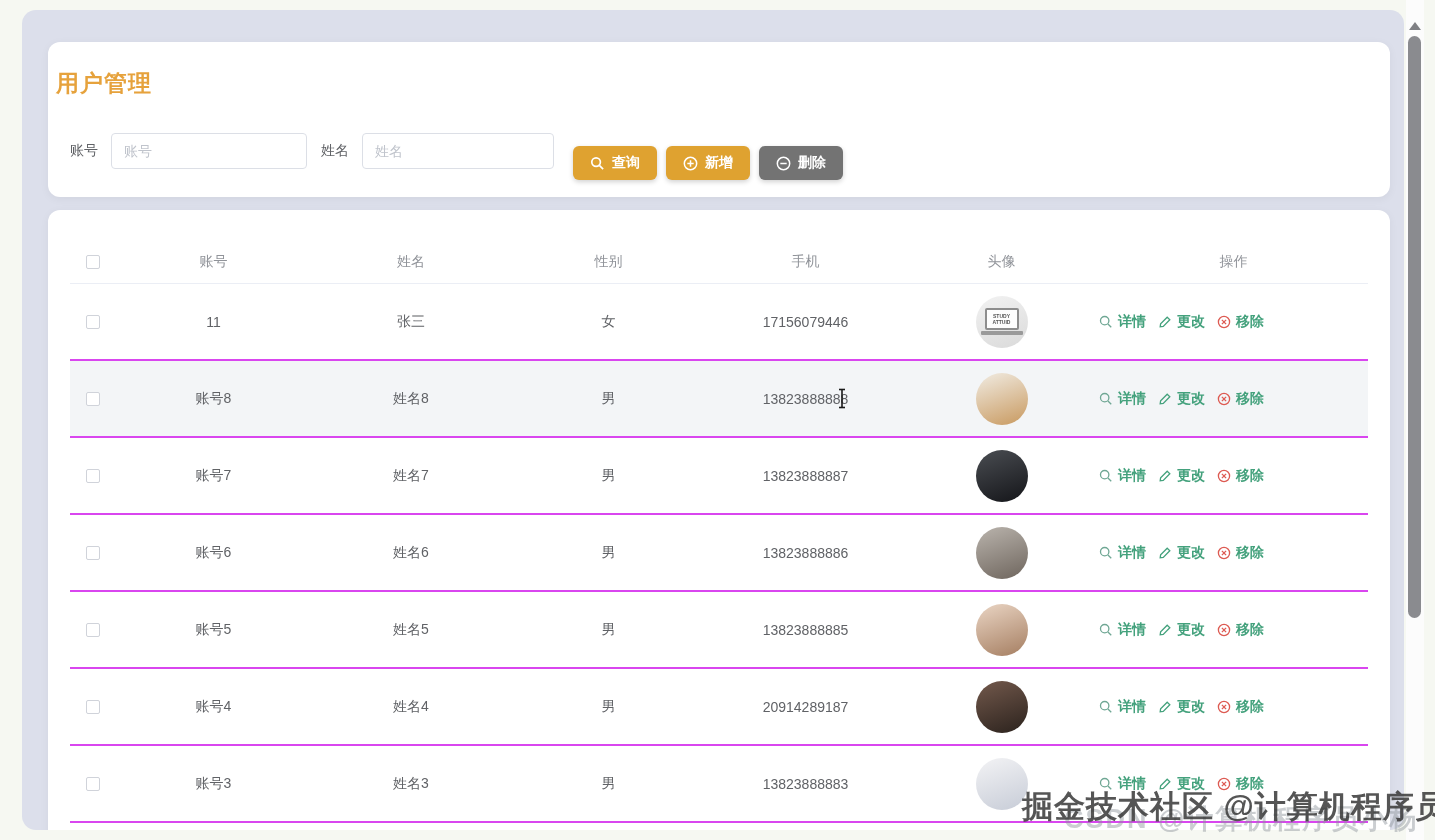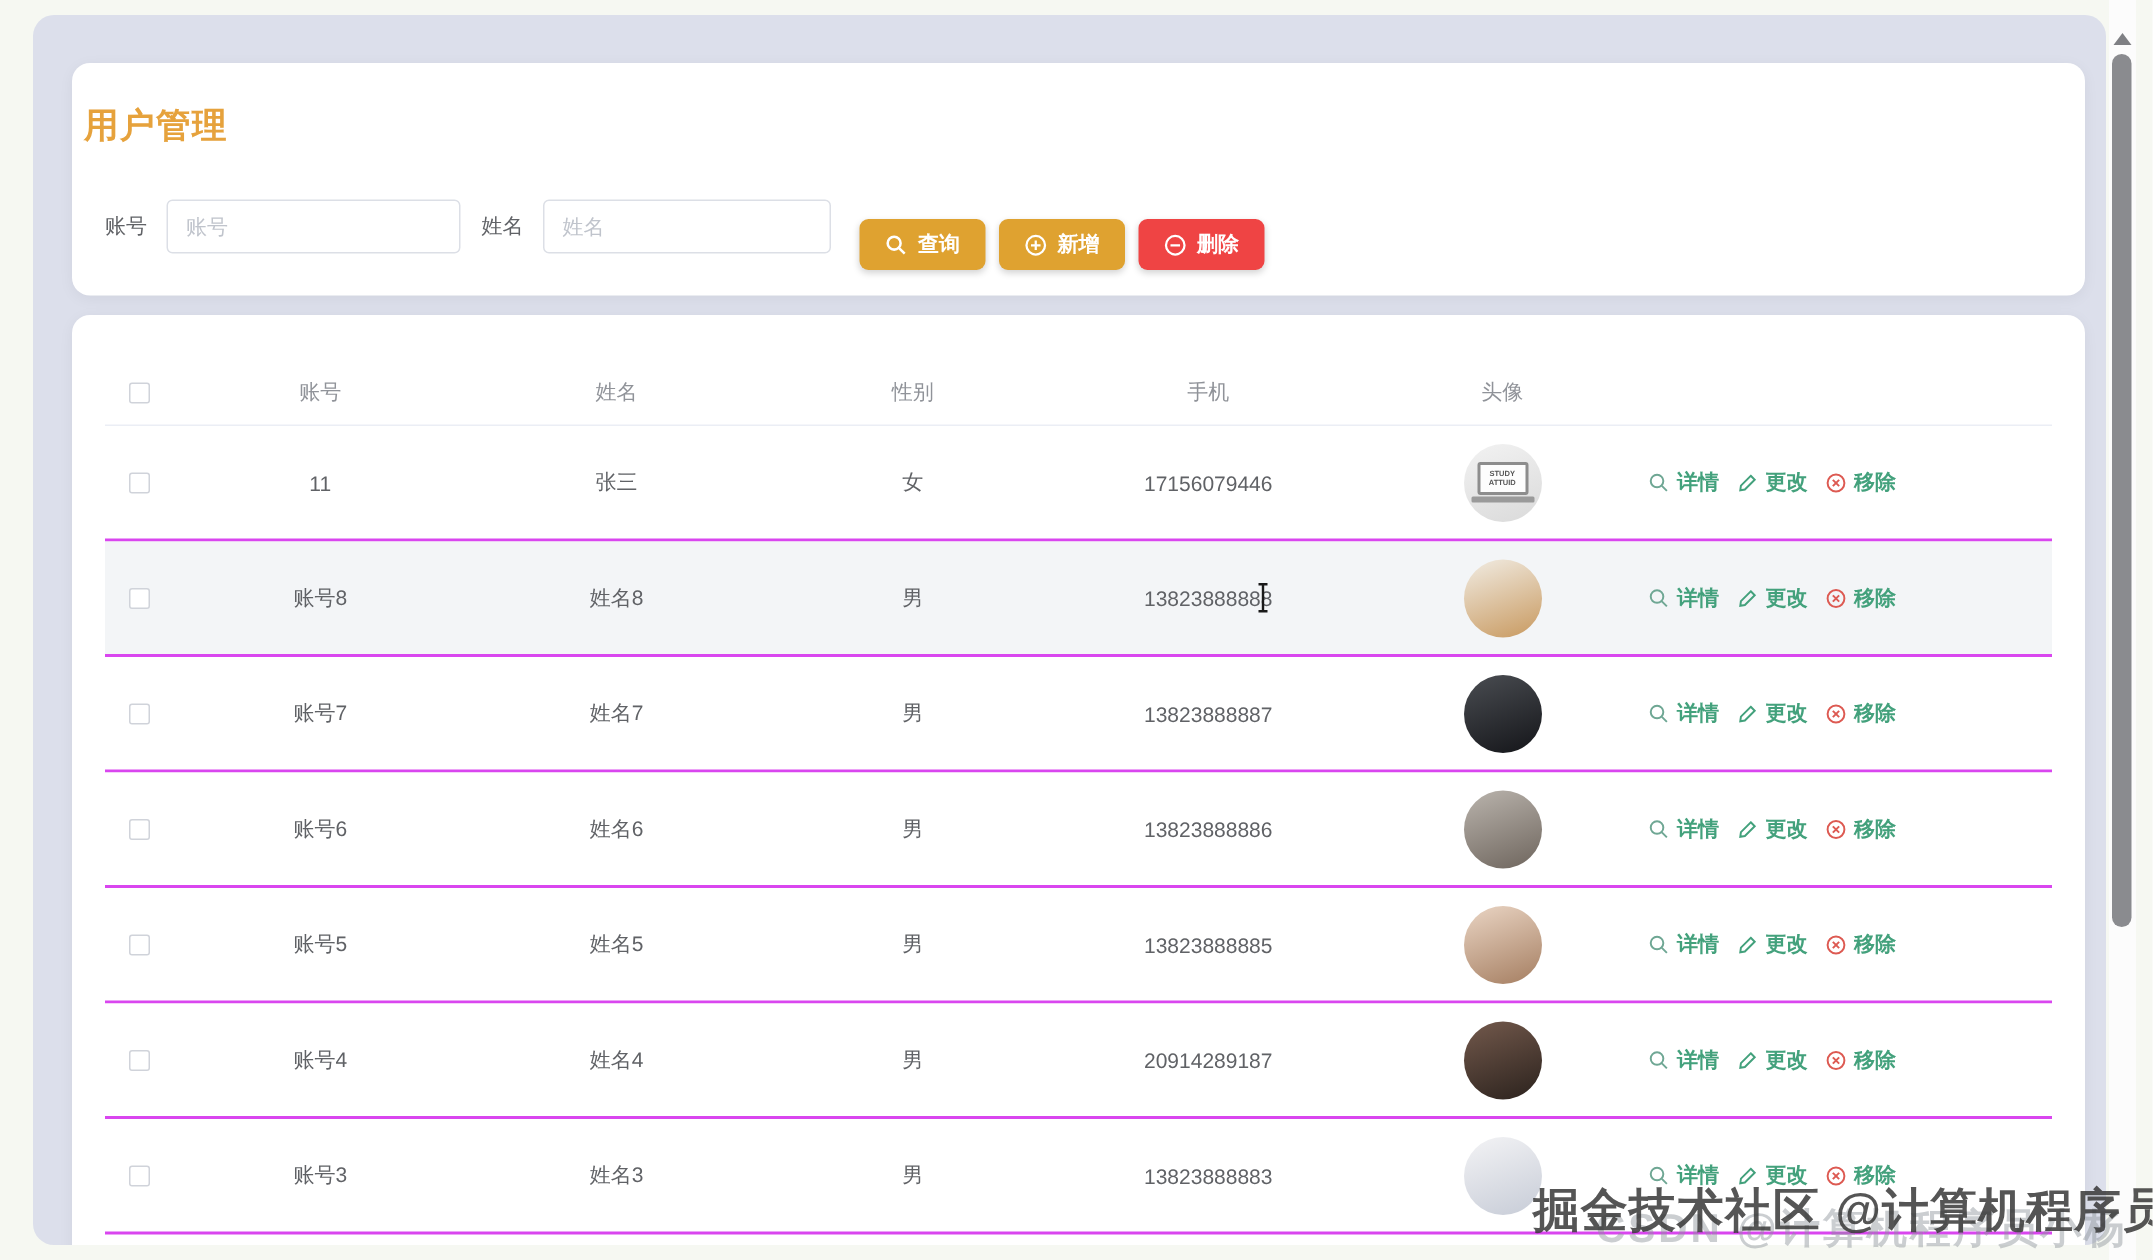"删除" .btn-gray { background: #ef4444 -> #737373 }
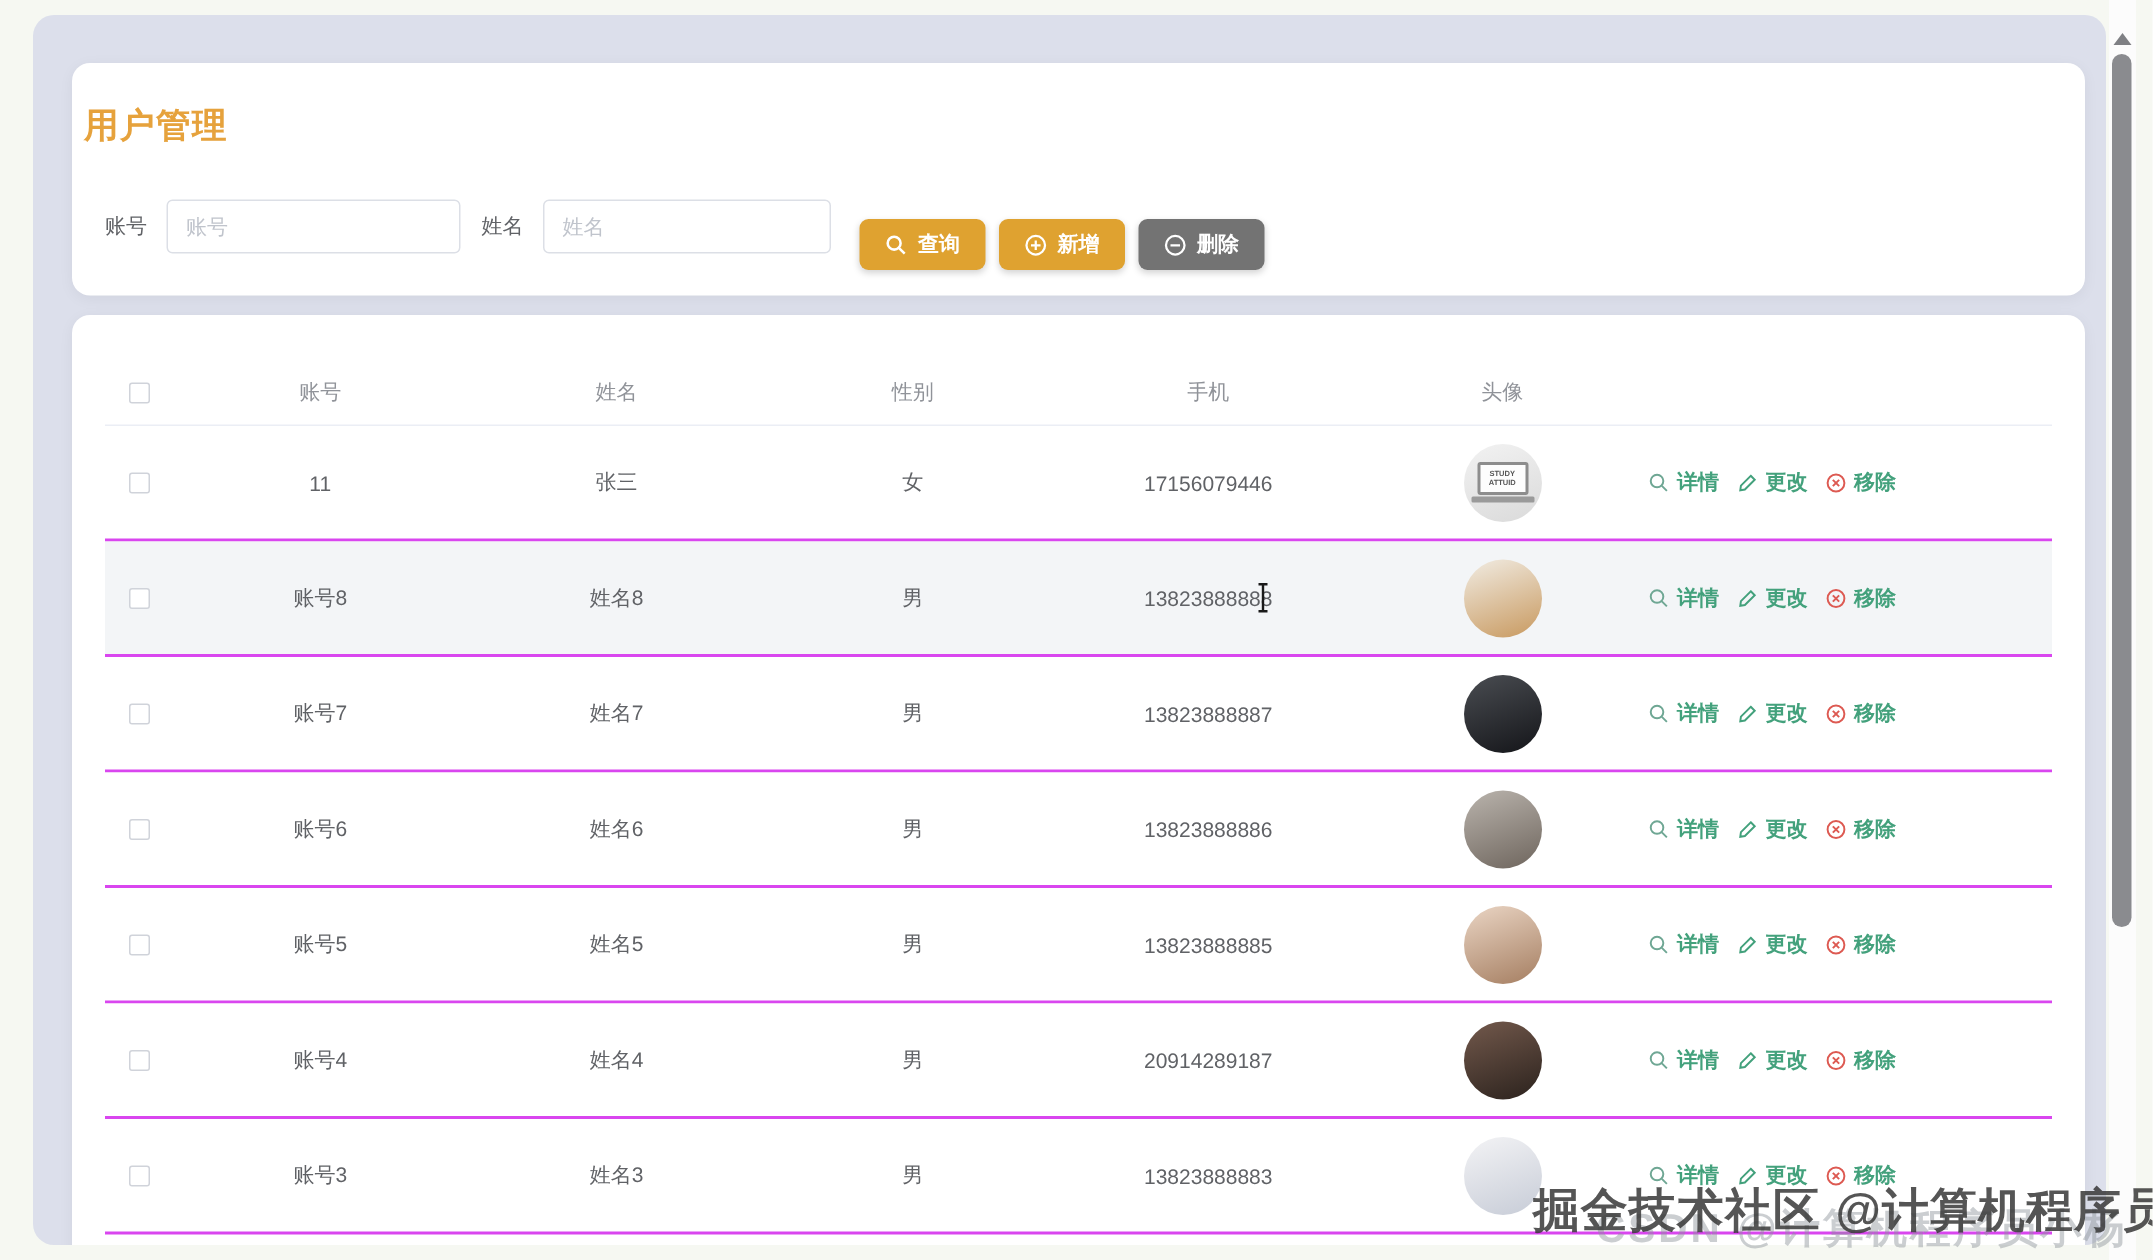"操作" div.cell { html: none -> <div>操作</div> }
